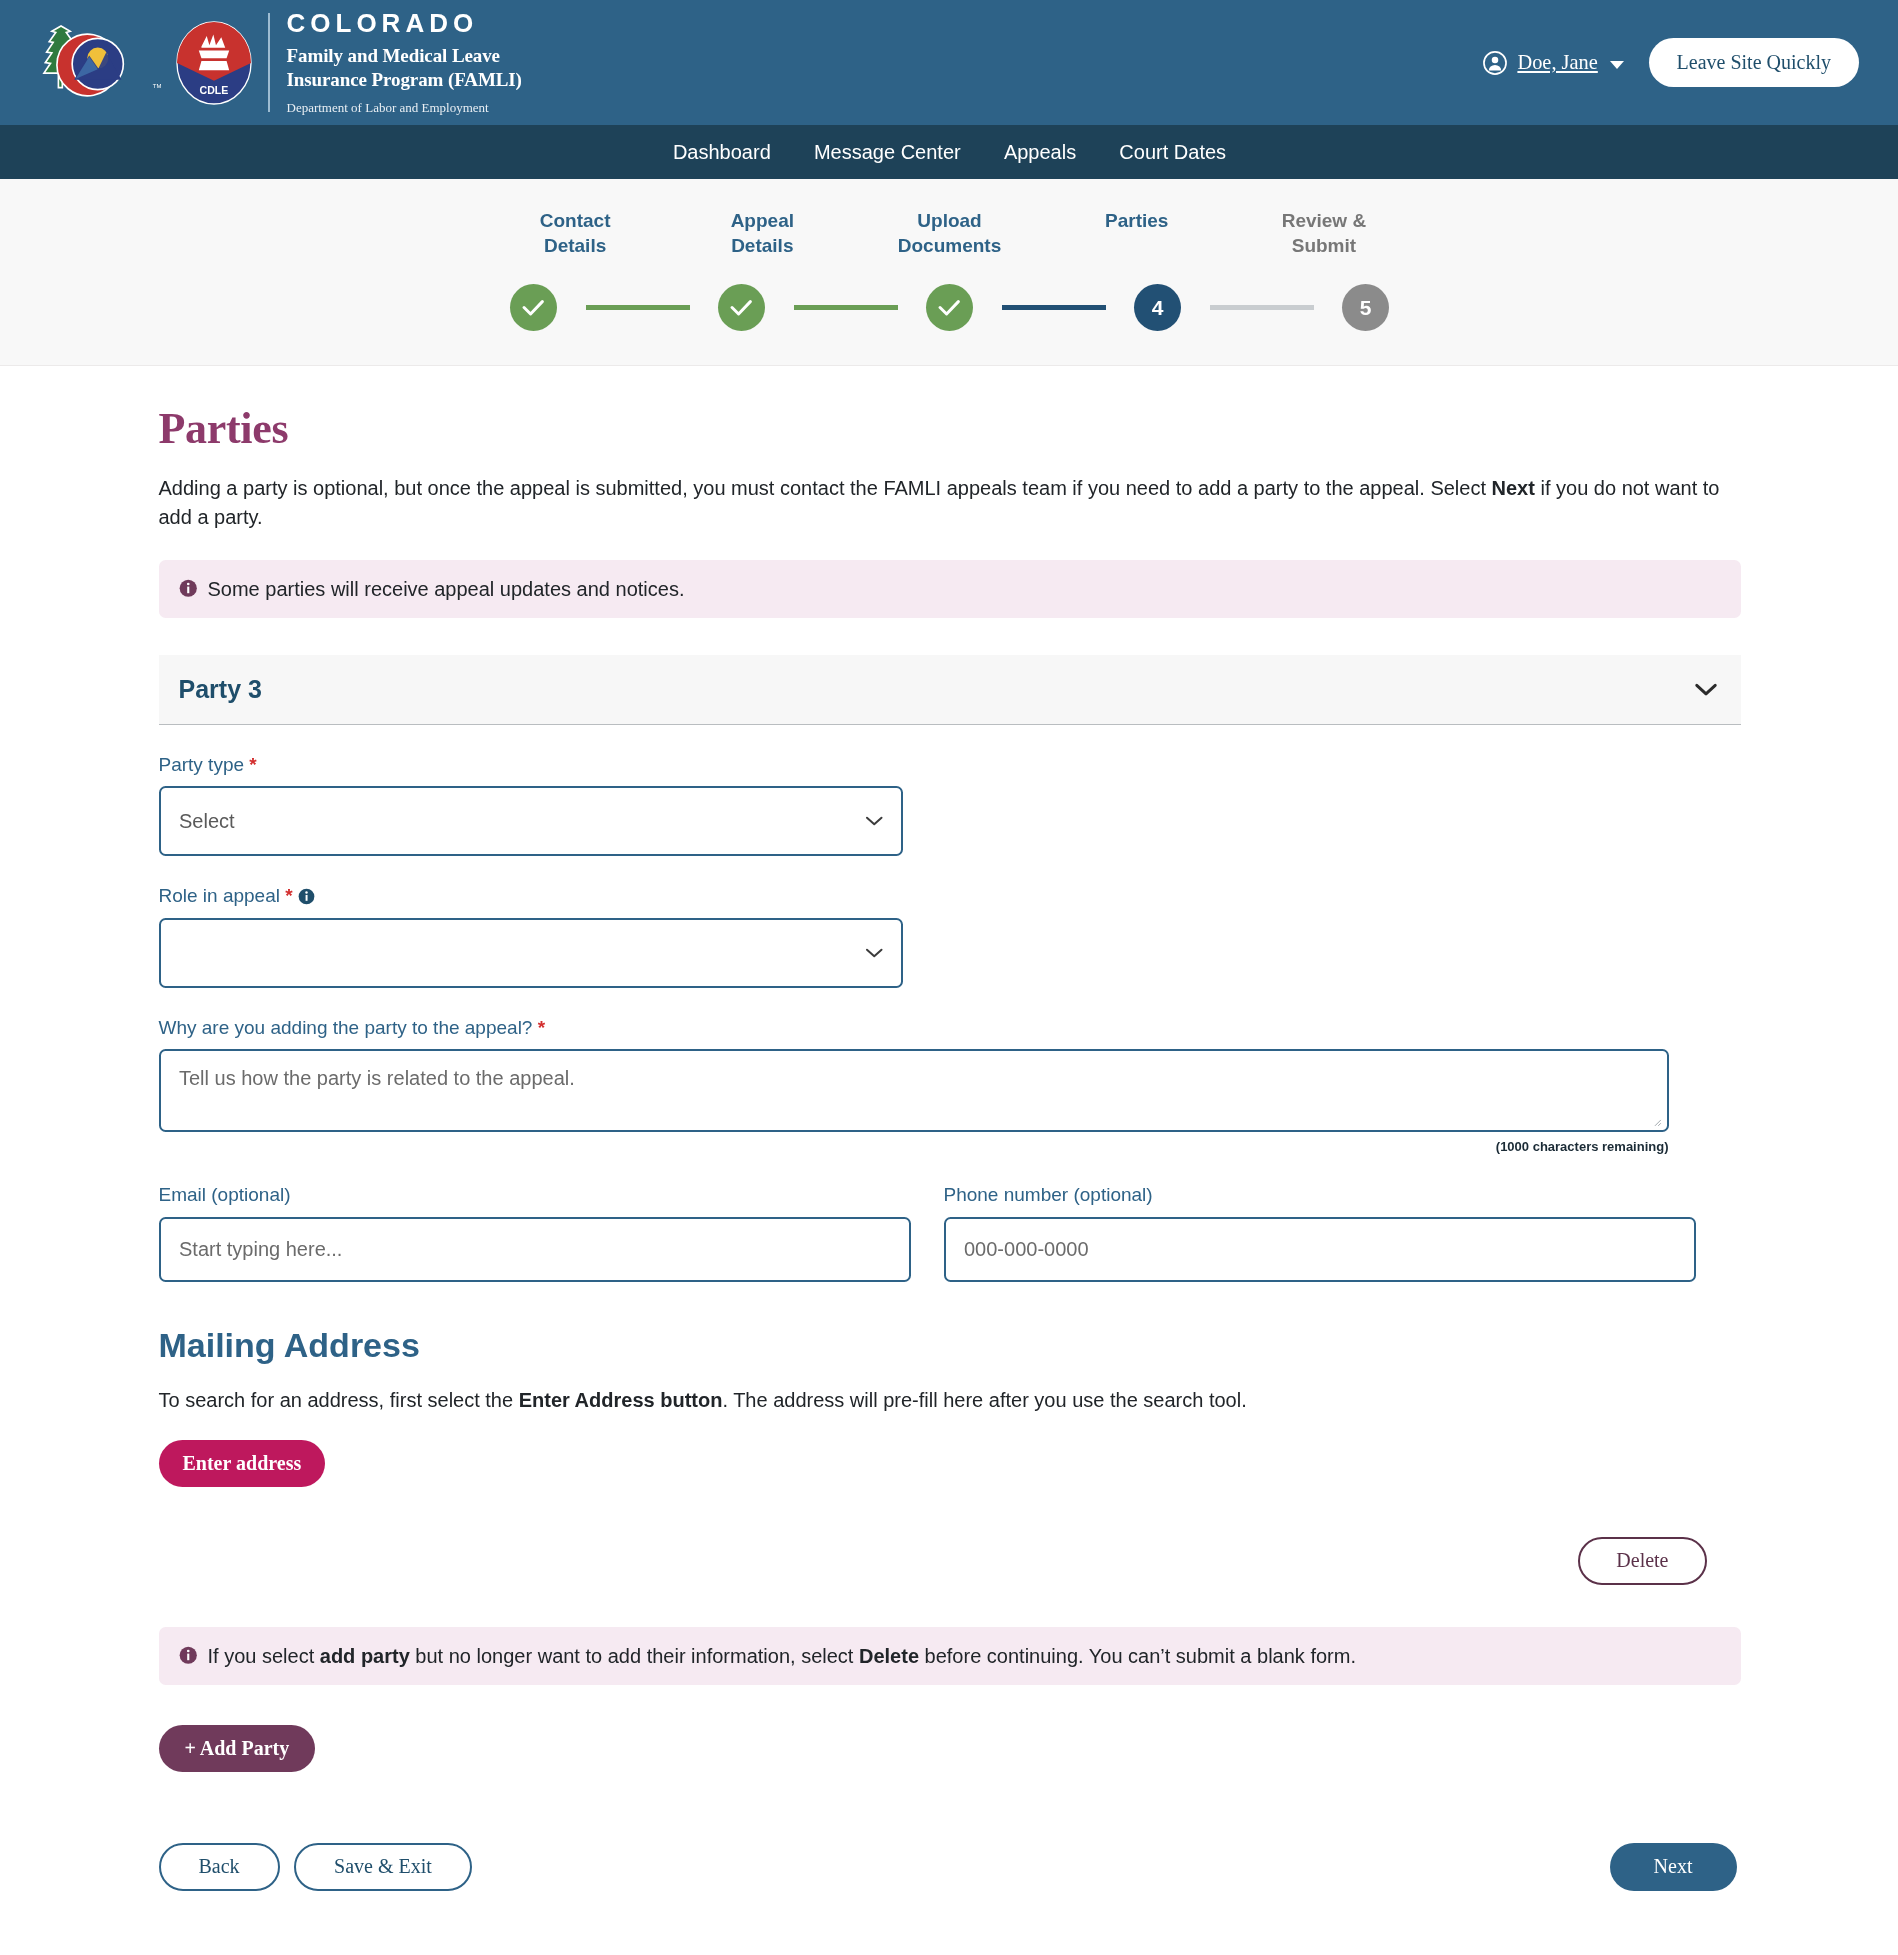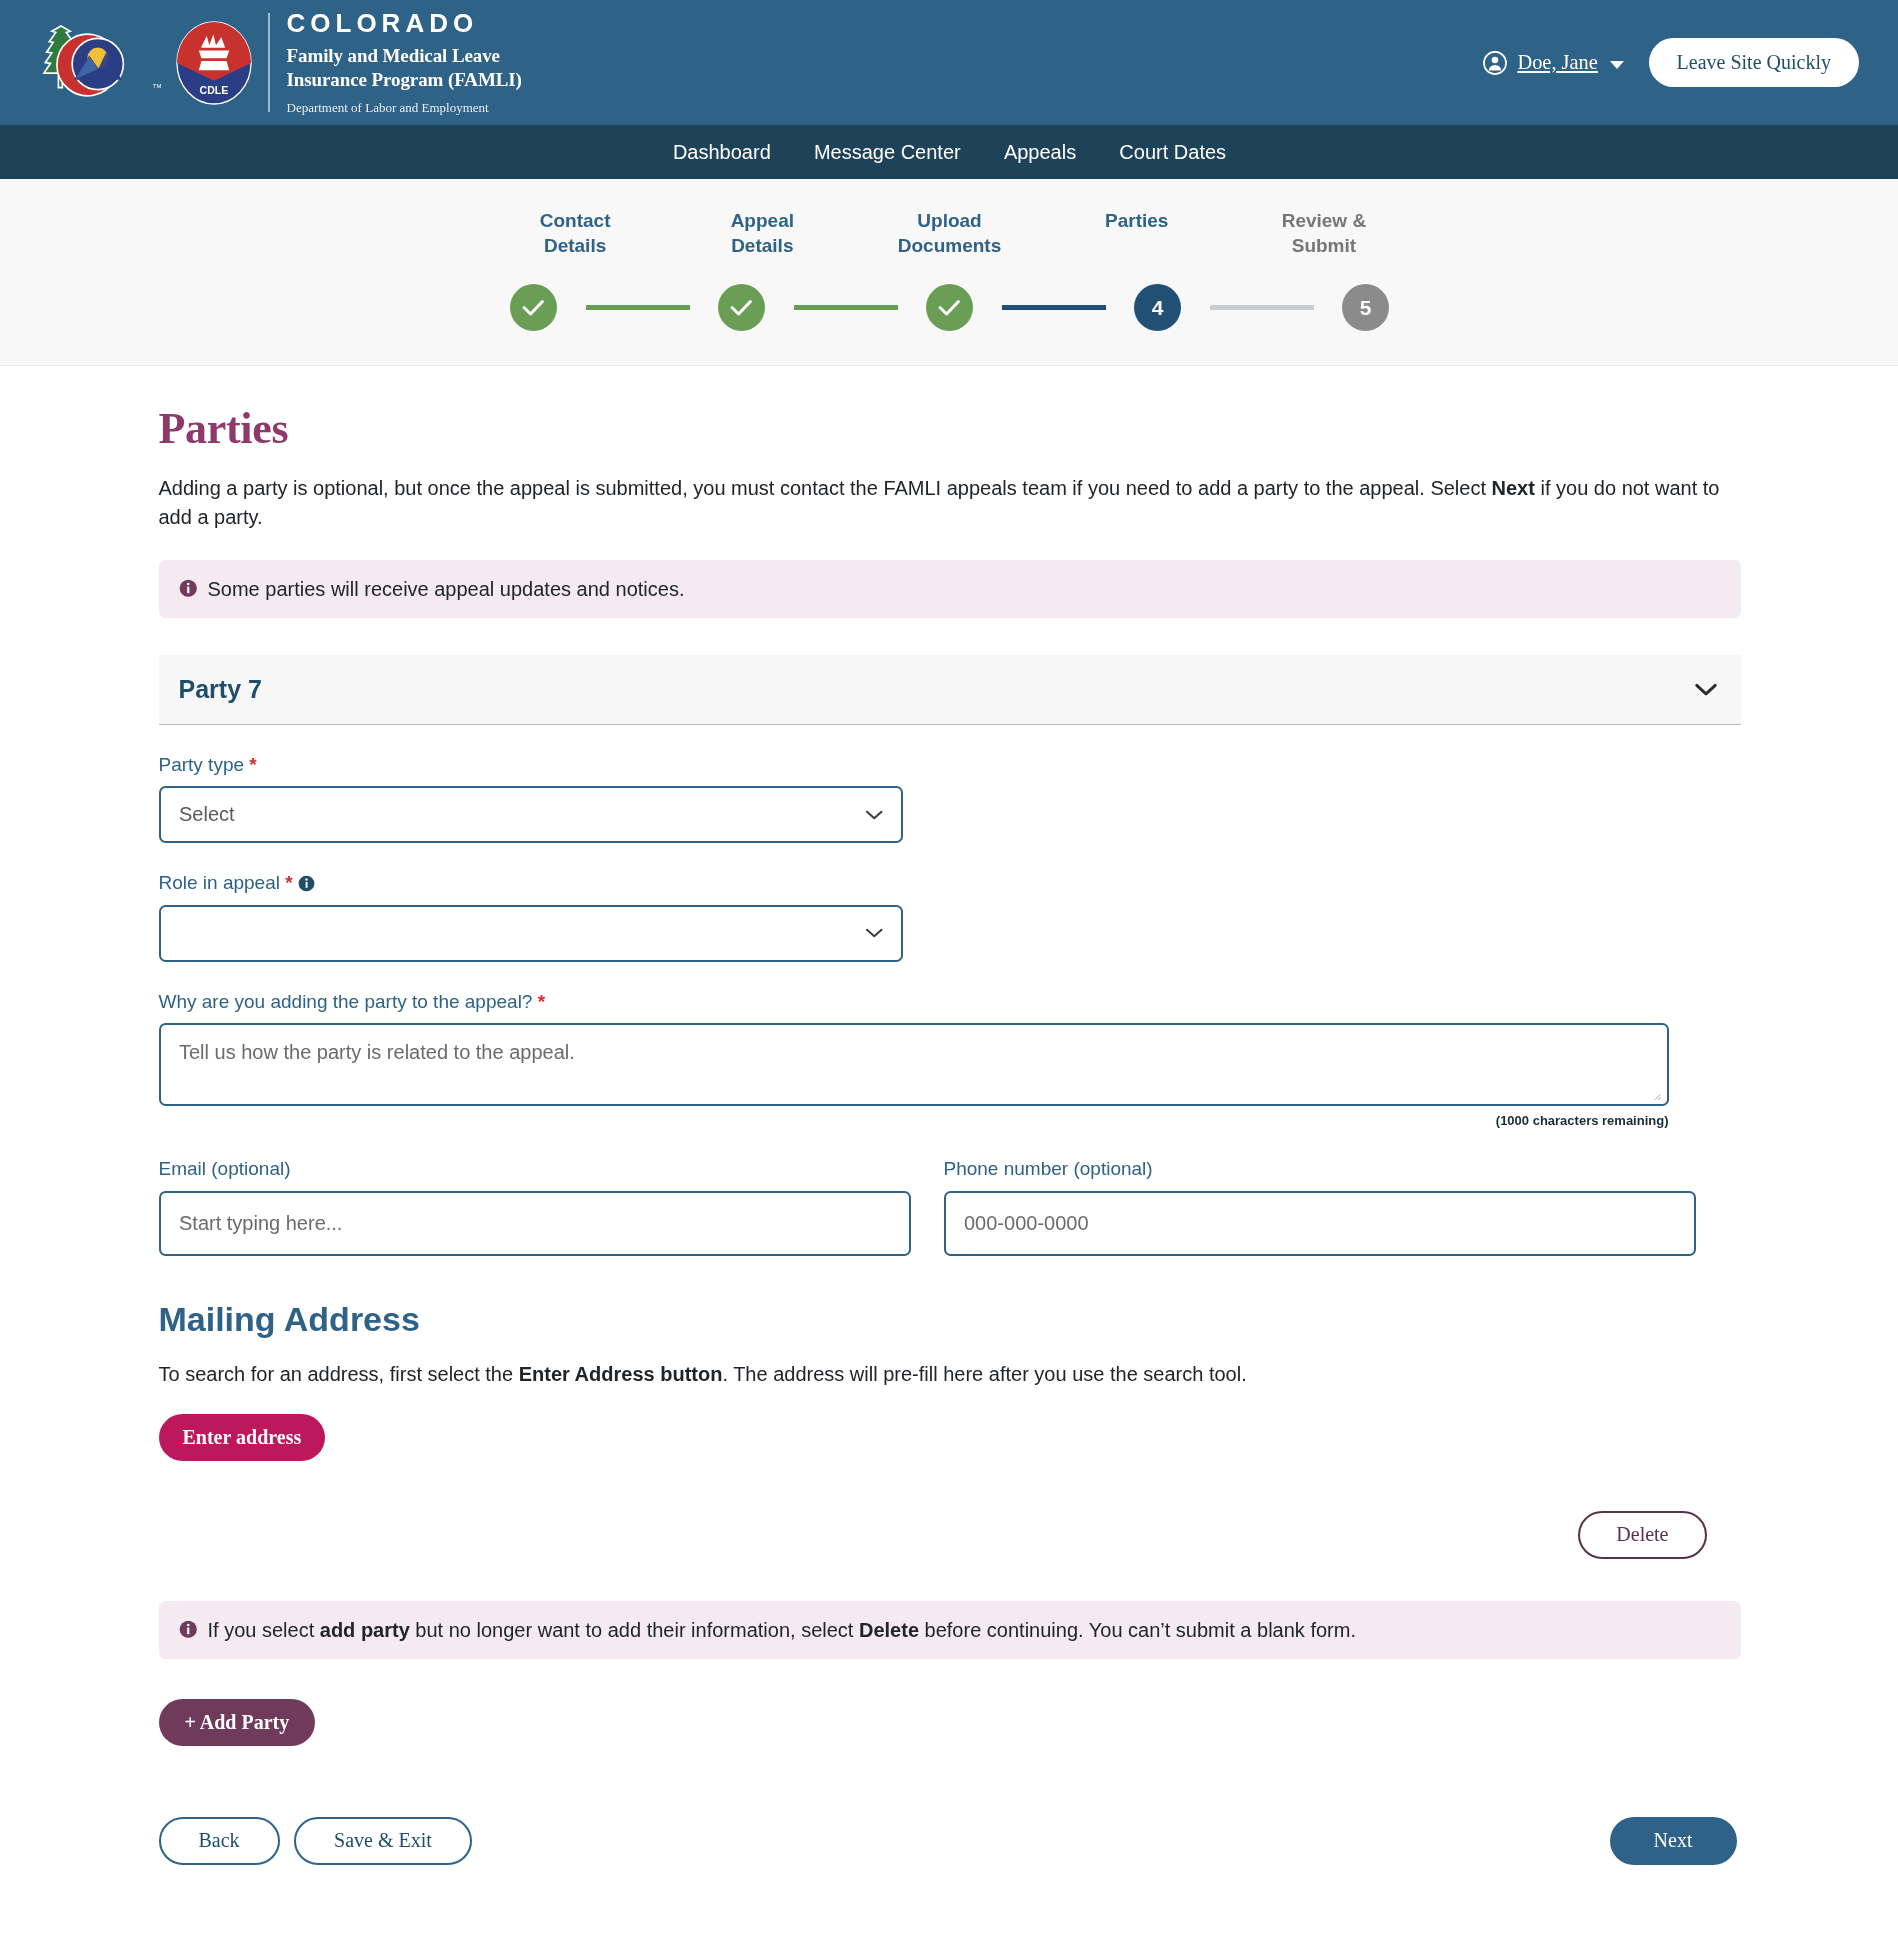"Party 7" span.accordion-title { text: 7 -> 3 }
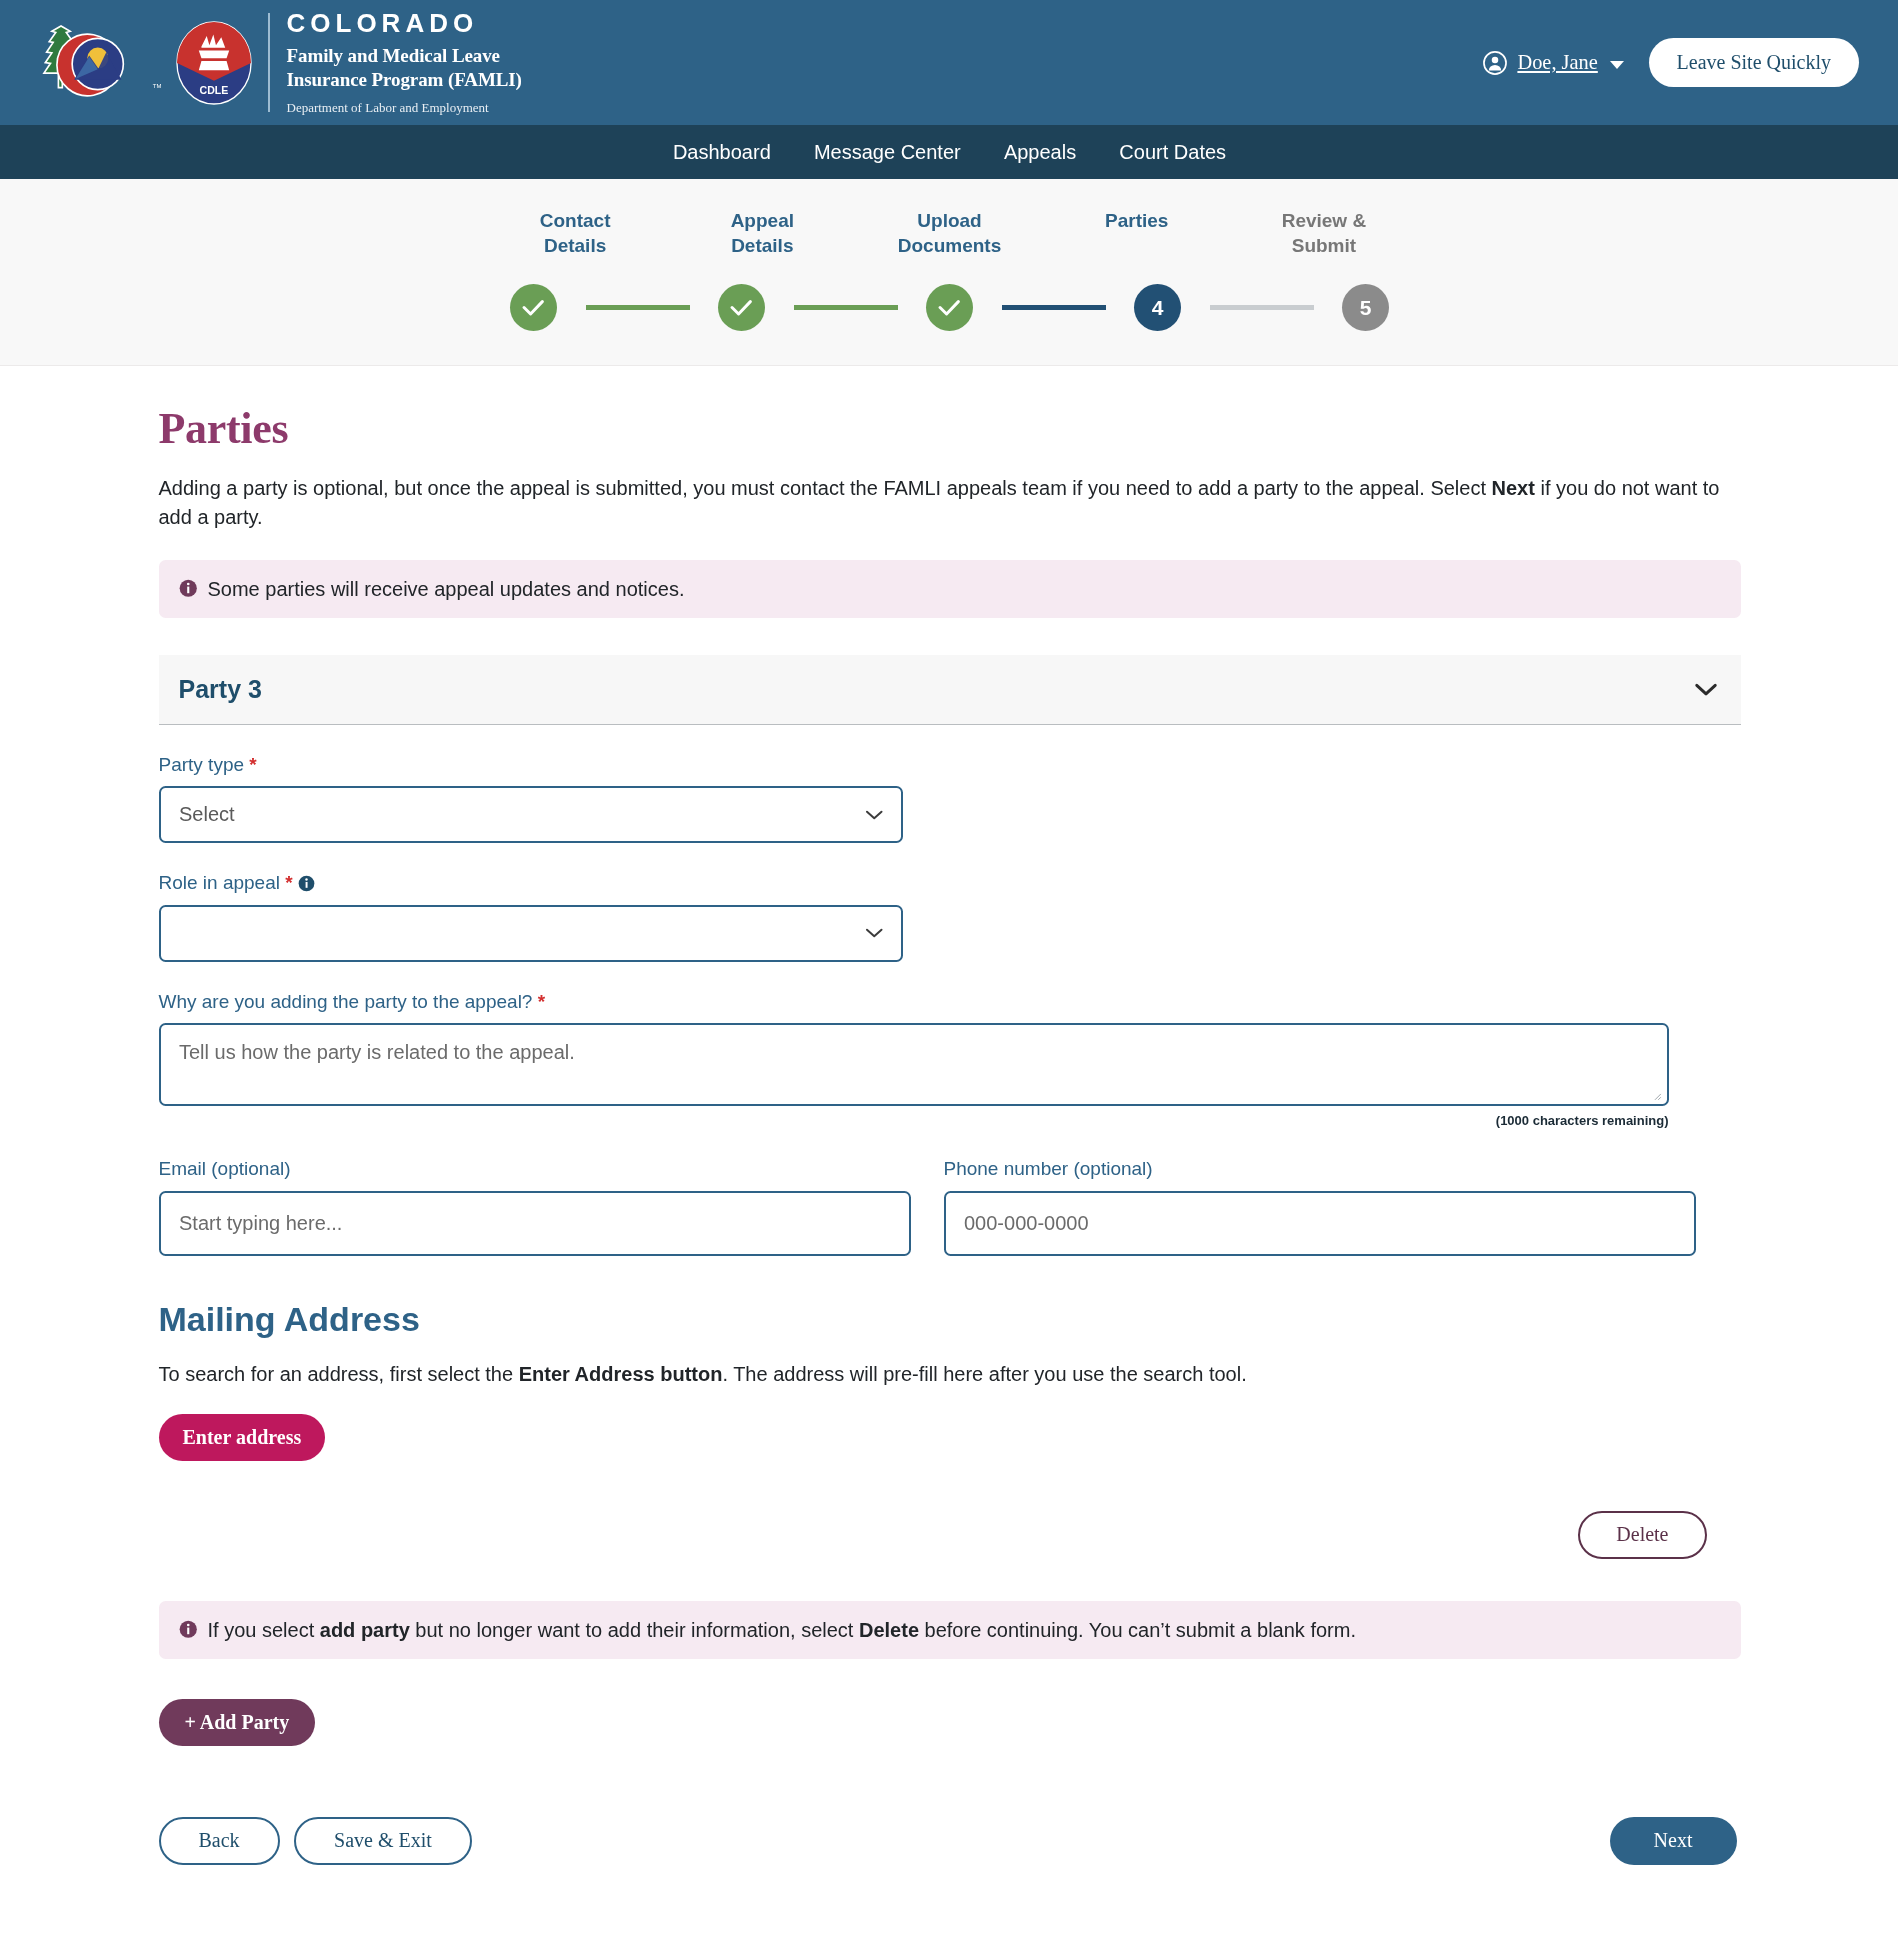"Select" .select-box { height: 57px -> 70px }
